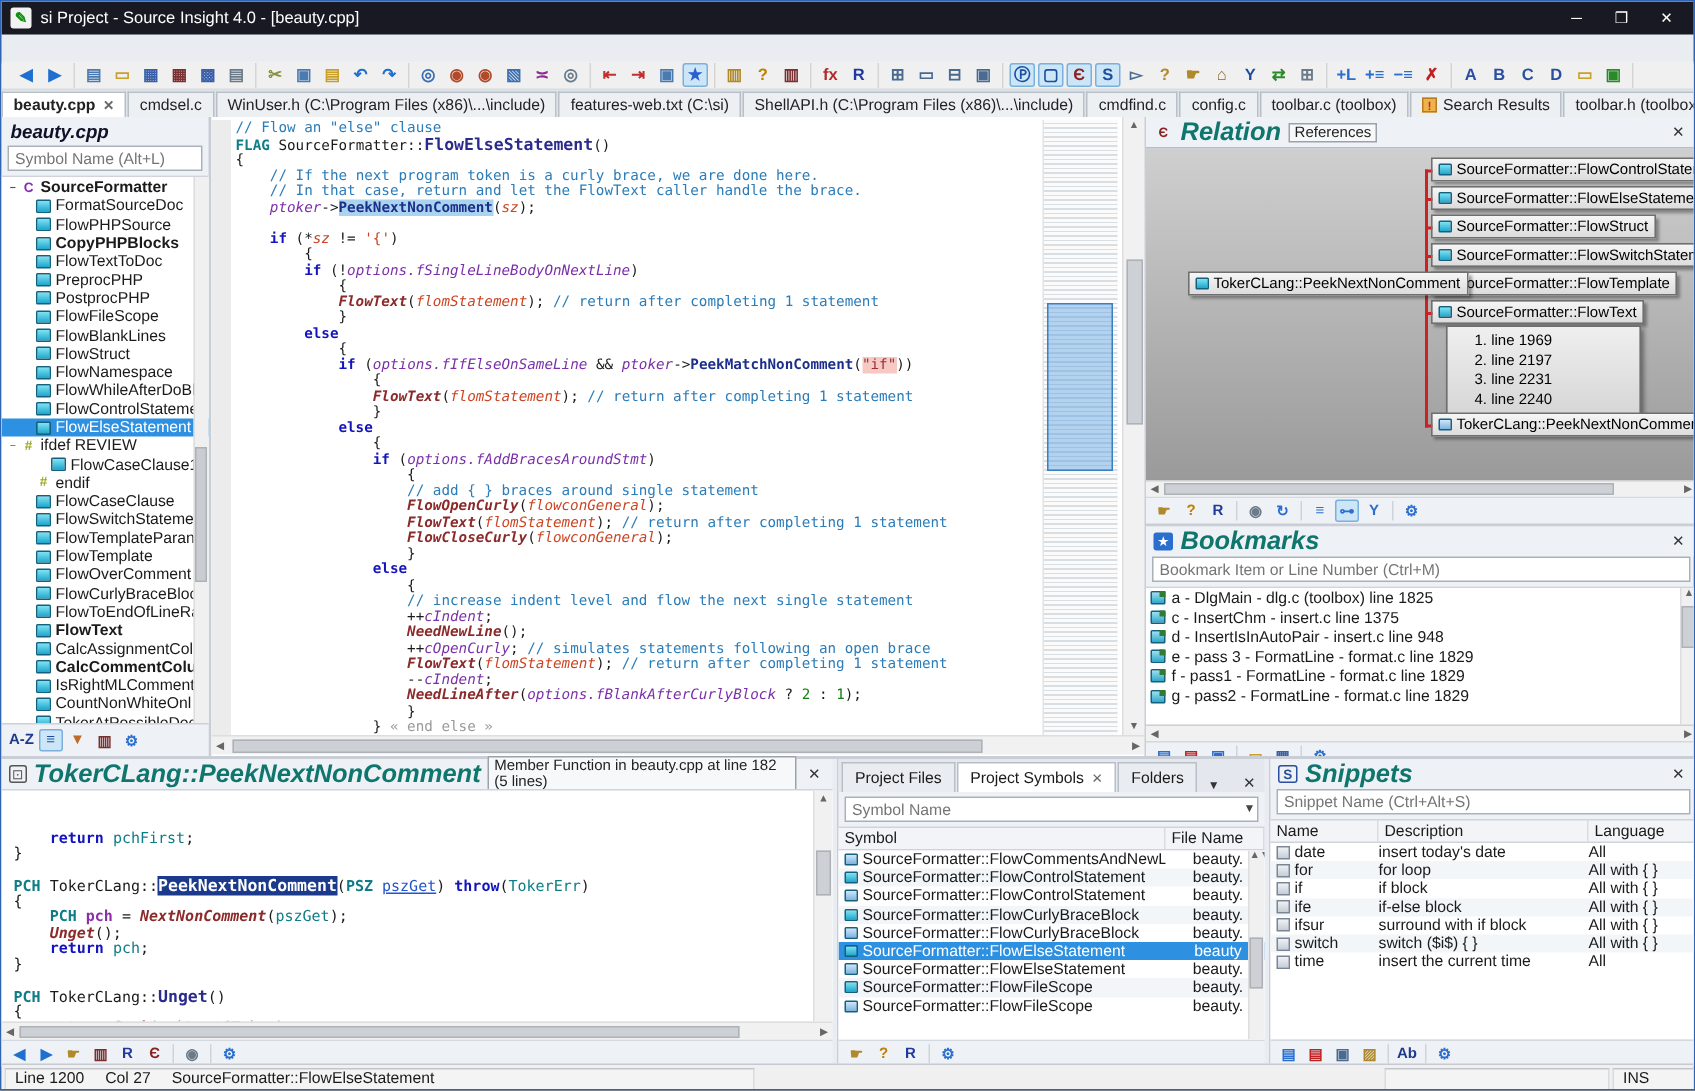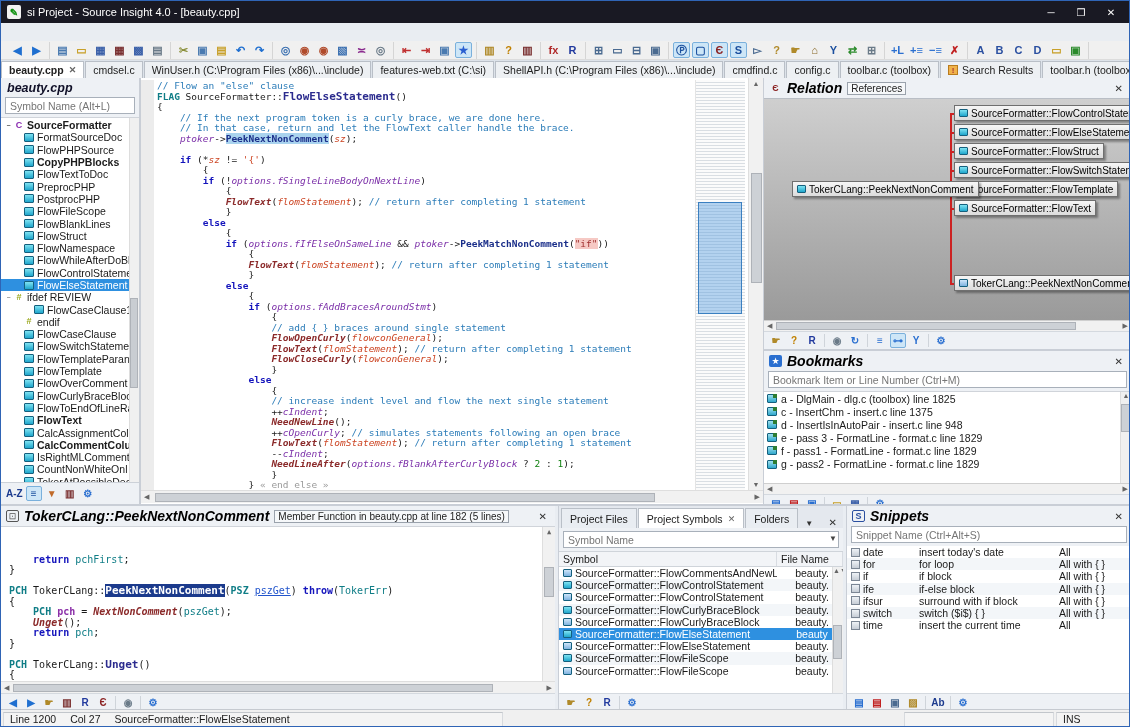"Relation" .panel-title .pname { color: #000000 -> #0f766e; font-size: 14px -> 17px }
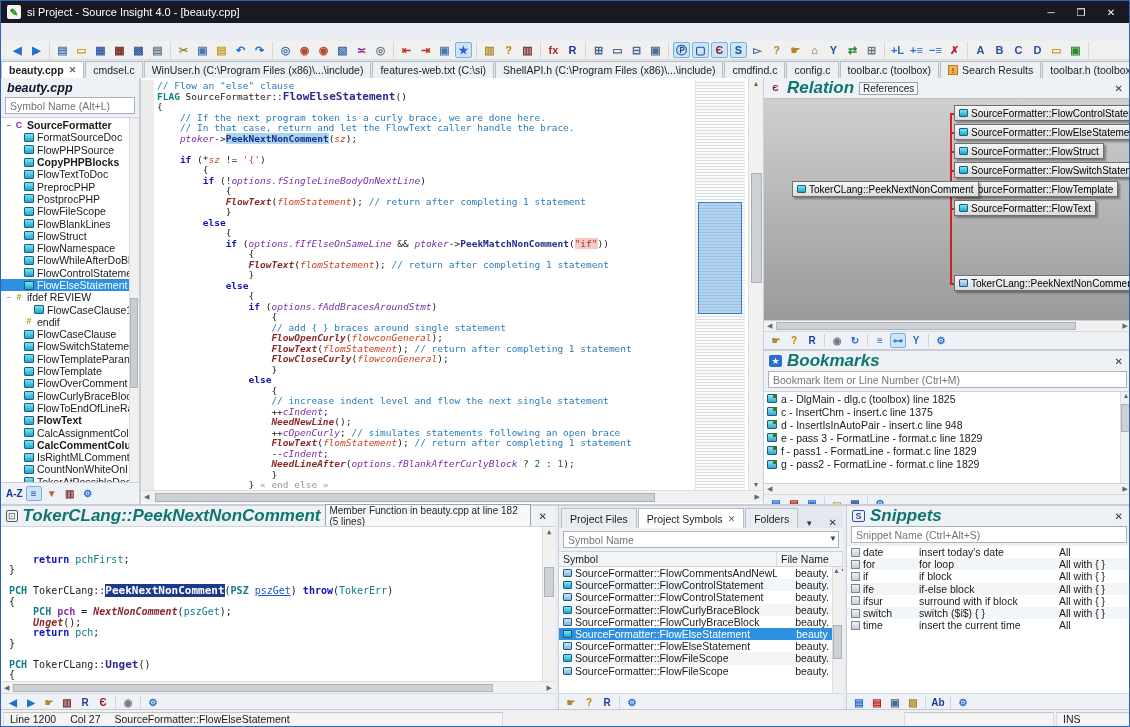"1. line 1969" div.refbox { html: none -> <div> <div>1. line 1969</div> <div>2. line 2197</div> <div>3. line 2231</div> <div>4. line 2240</div> </div> }
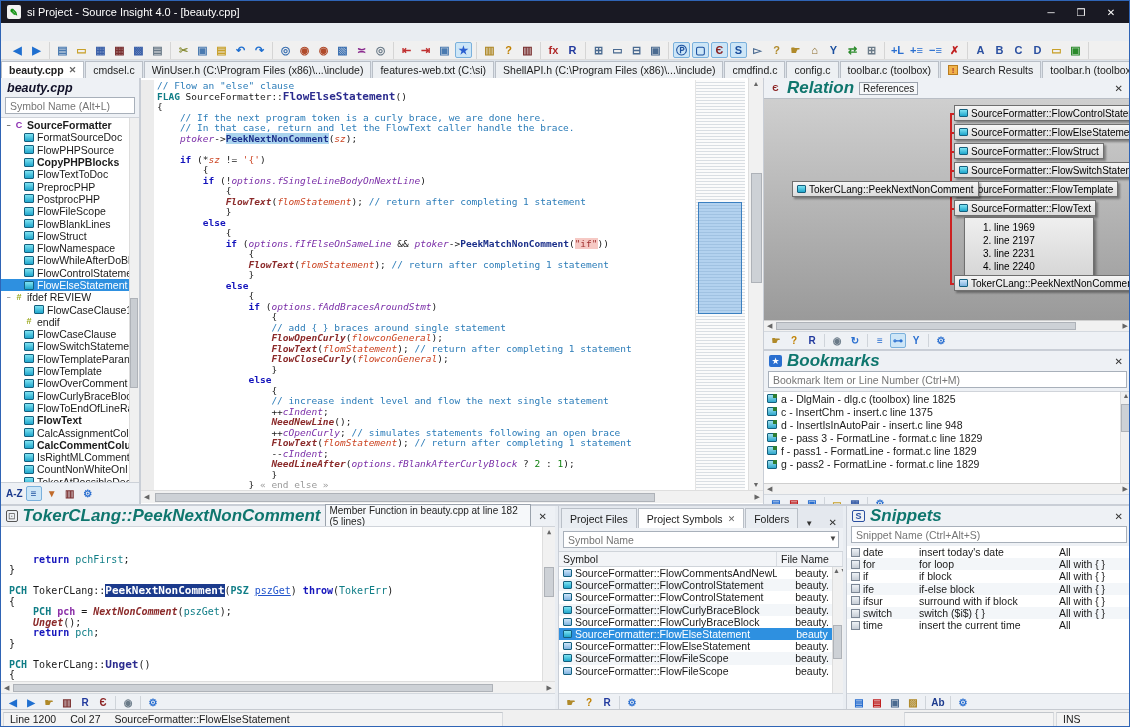"Name" div.colhdr { html: none -> <div> <div>Name</div> <div>Description</div> <div>Language</div> </div> }
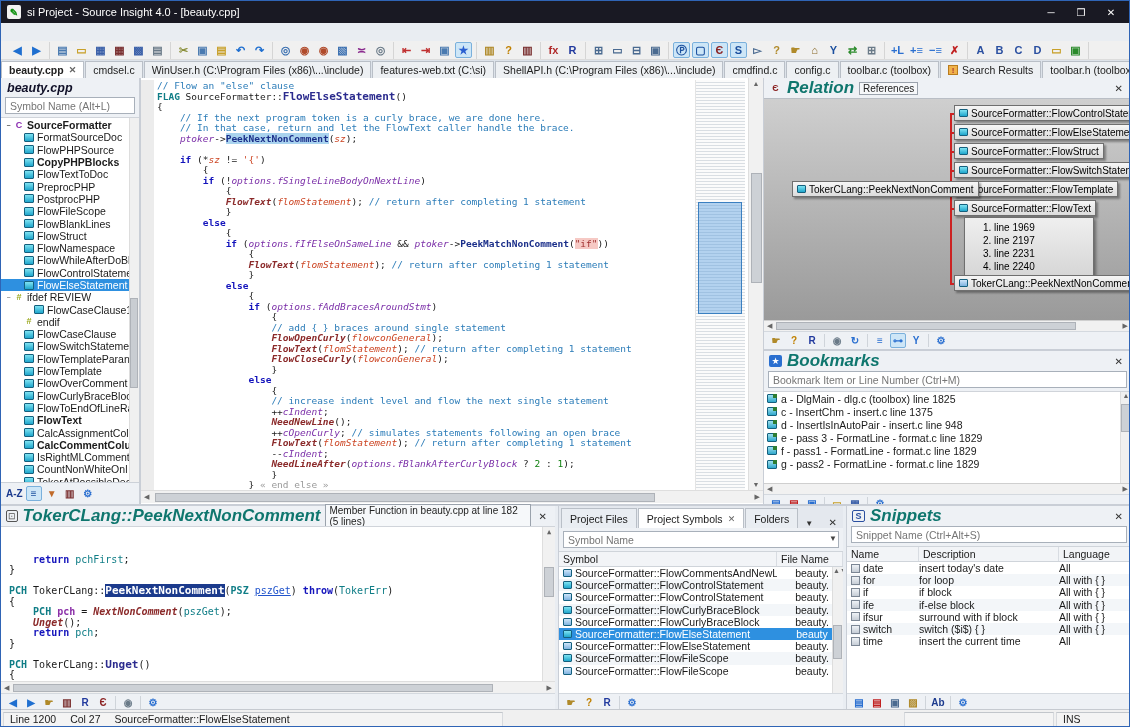"INS" #sseg-ins { width: 74px -> 55px }
